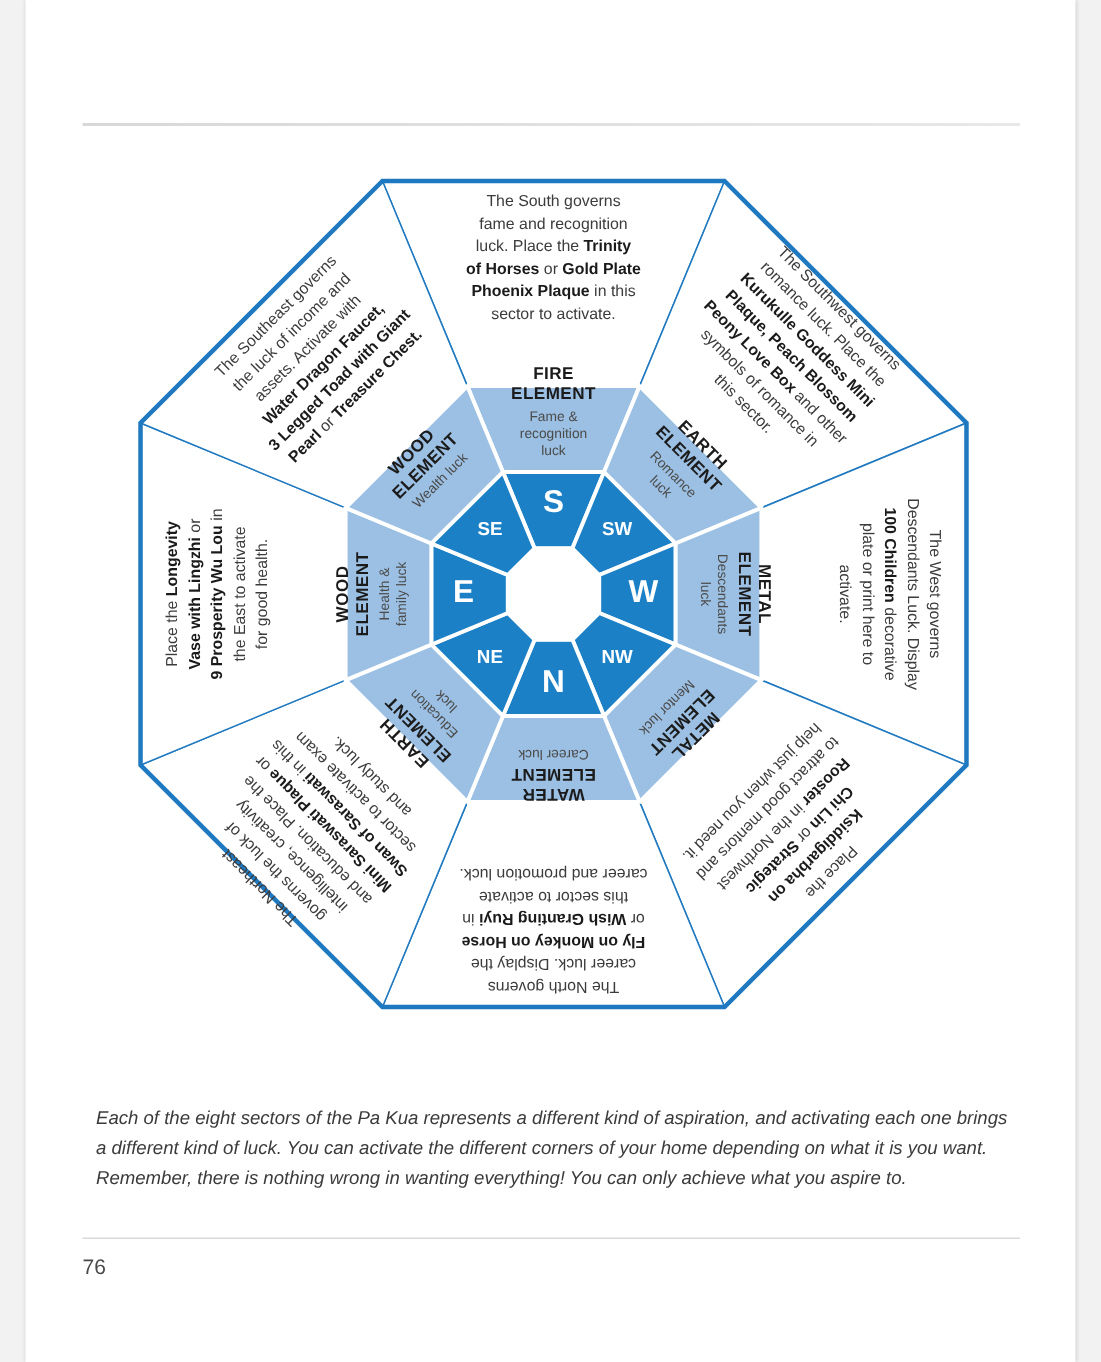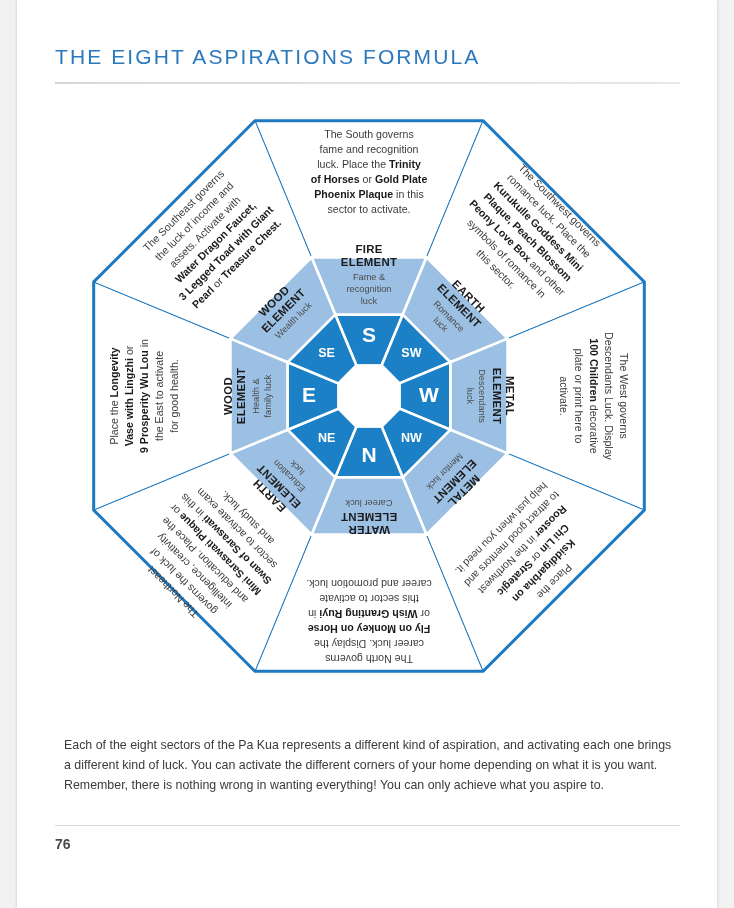"THE EIGHT ASPIRATIONS FORMULA" div { html: <div>THE EIGHT ASPIRATIONS FORMULA</div> -> none }
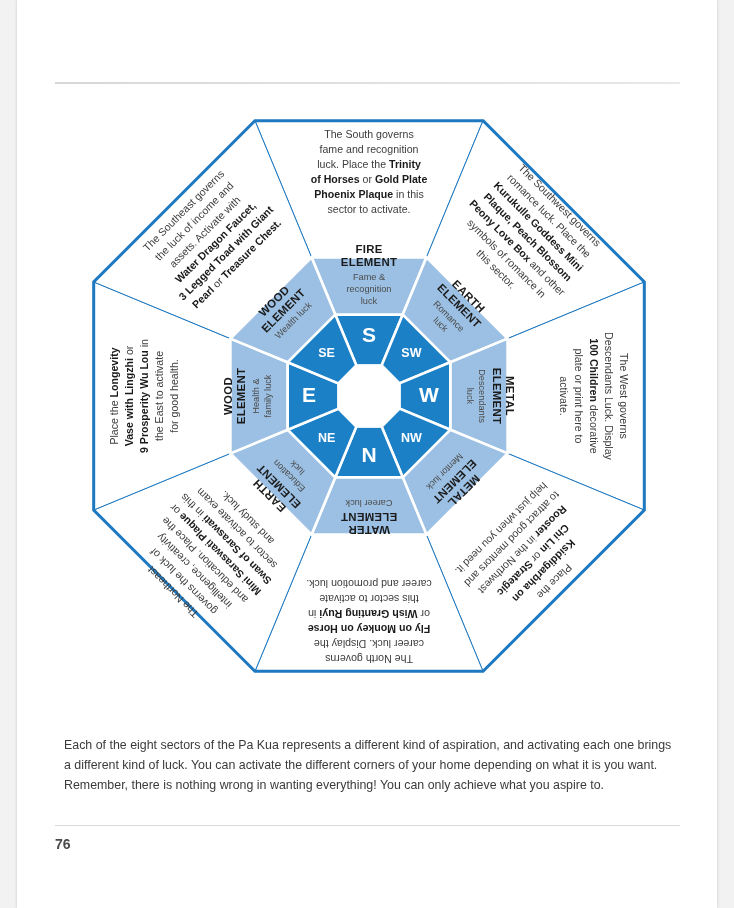"Each of the eight sectors" #body-copy { font-style: none -> italic }
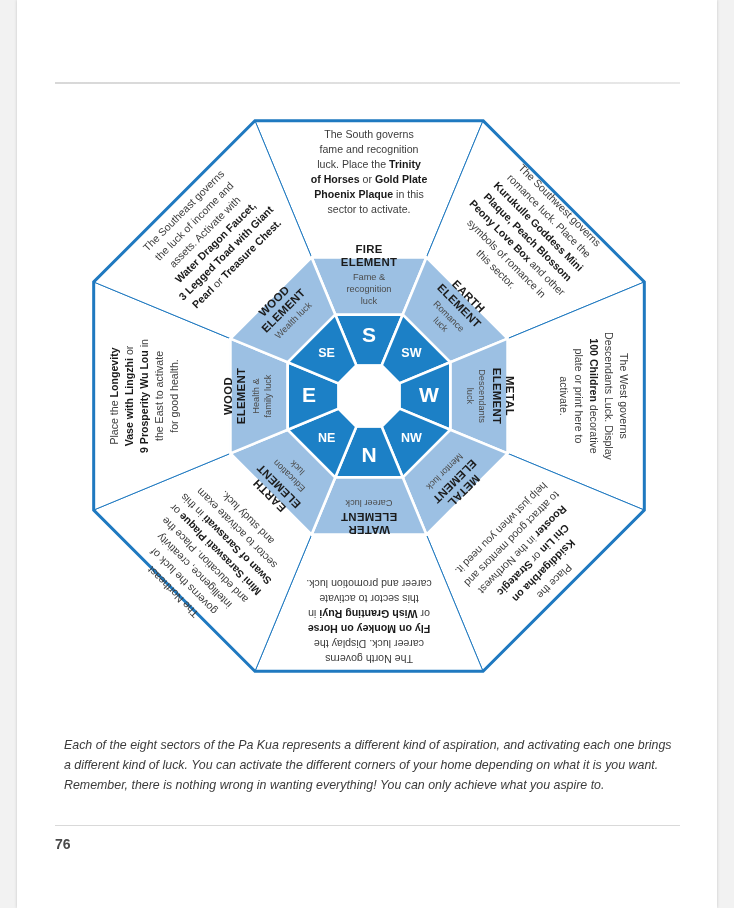"76" #page-number { font-weight: bold -> none }
